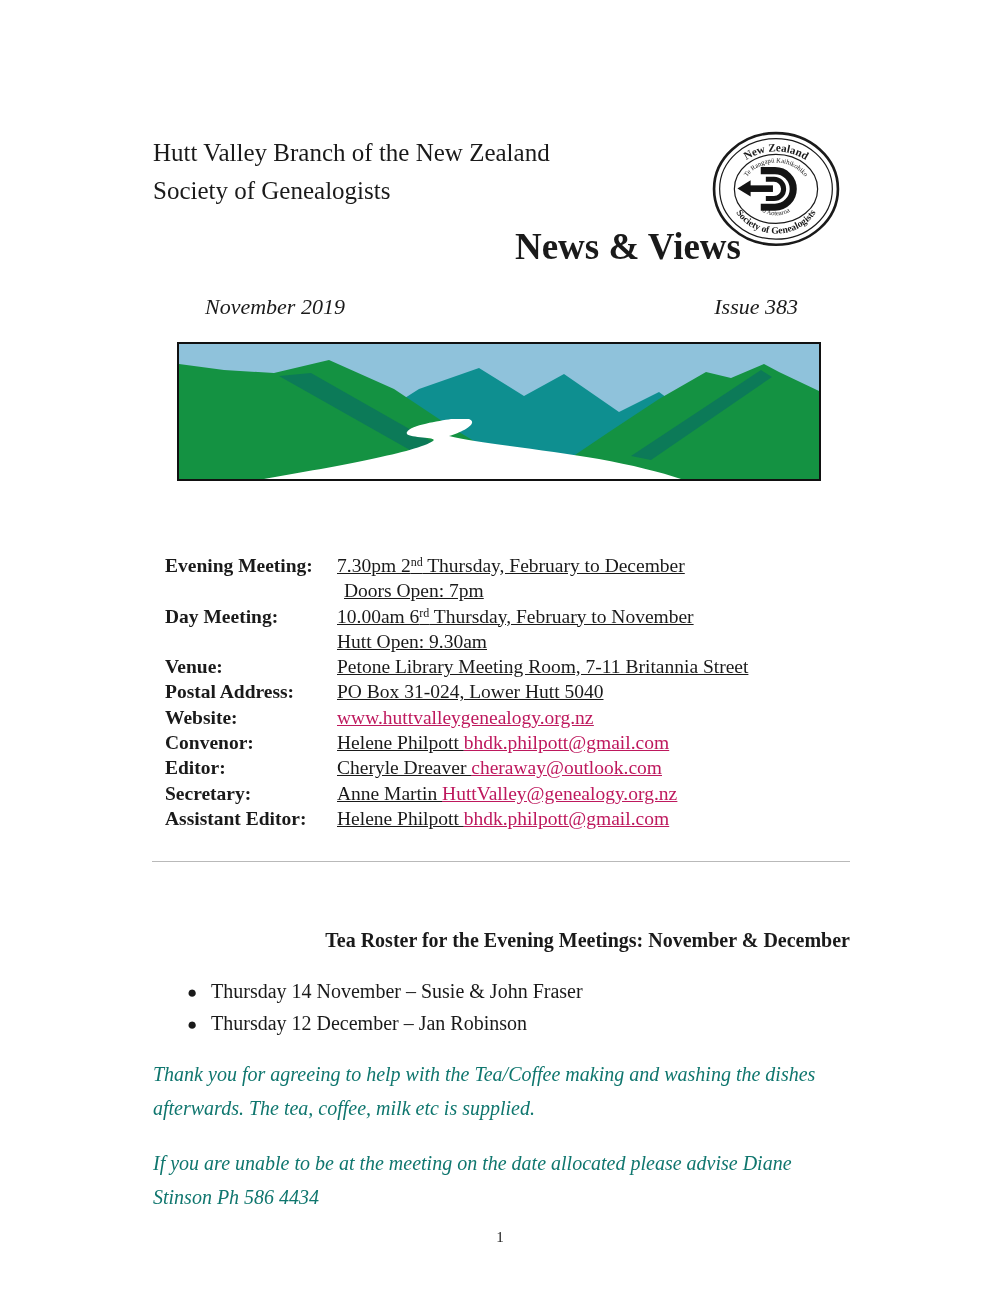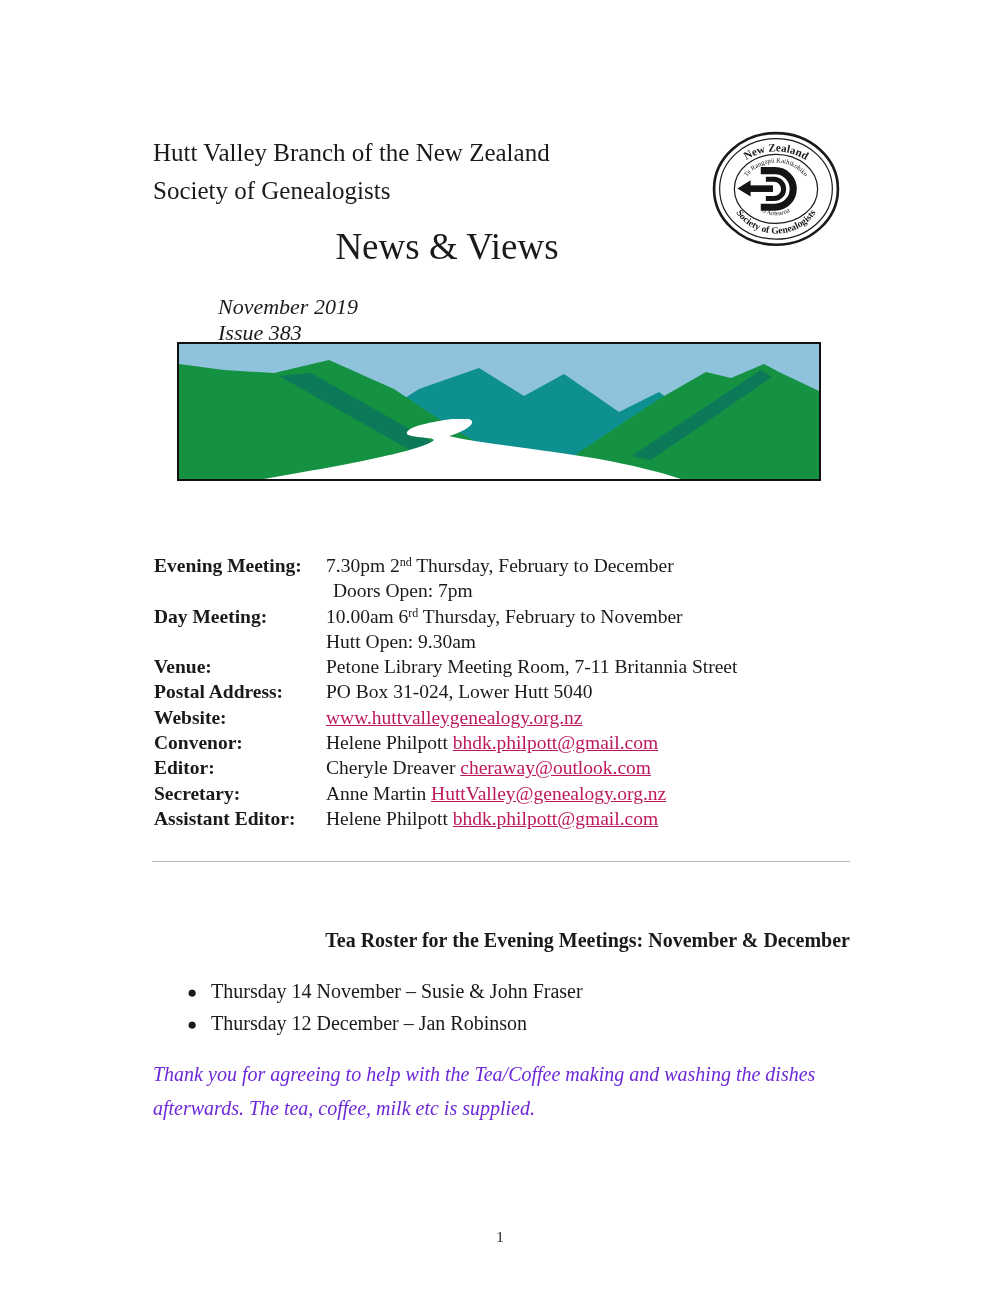"News & Views" .main-title { font-weight: normal -> bold; text-align: center -> right }
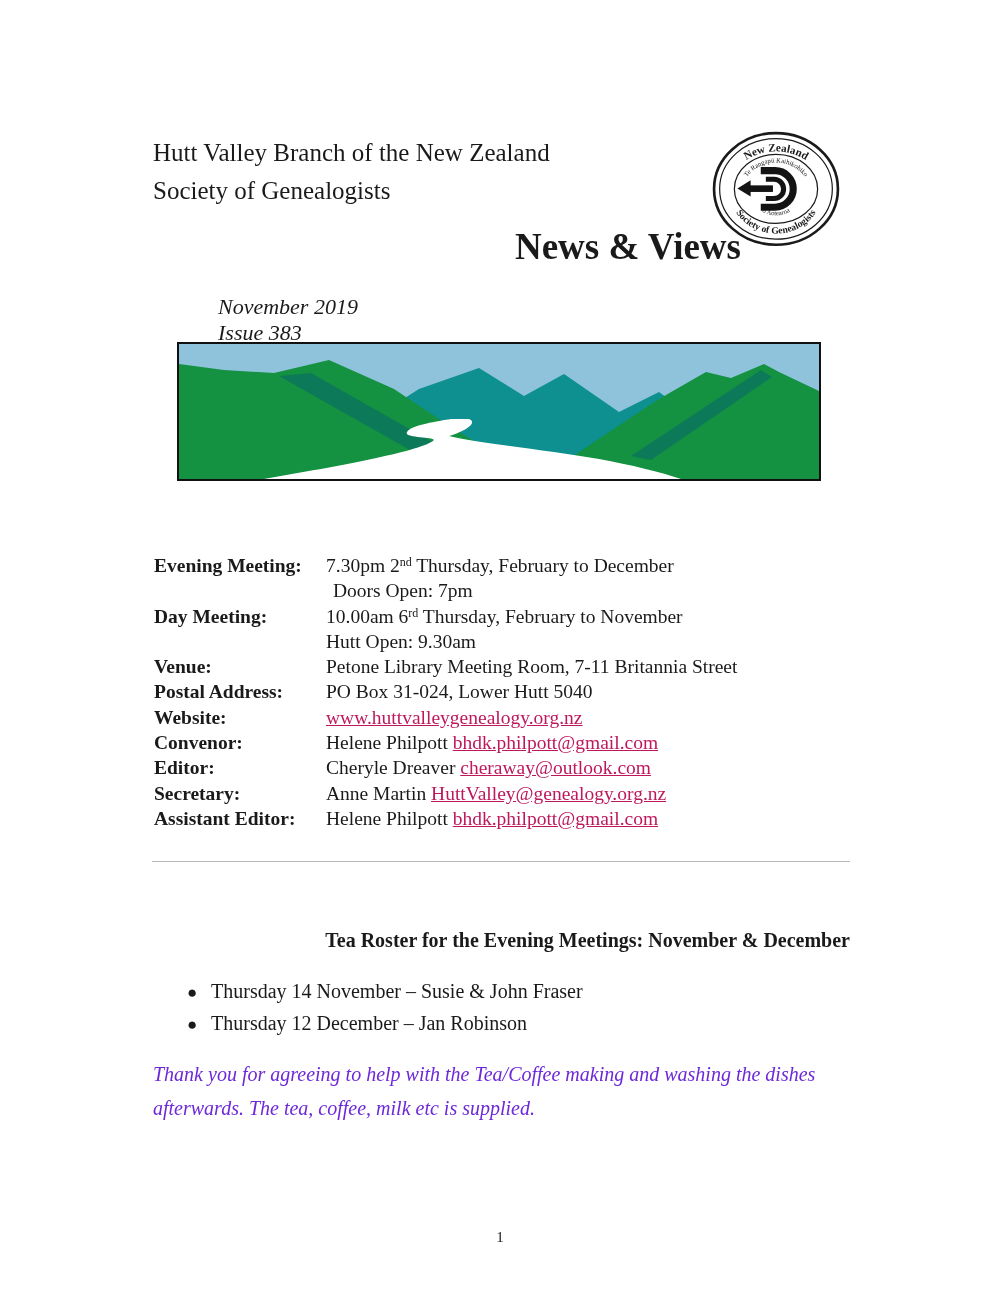"November 2019" .issue-row { flex-direction: column -> none; justify-content: center -> space-between; left: 166px -> 153px }
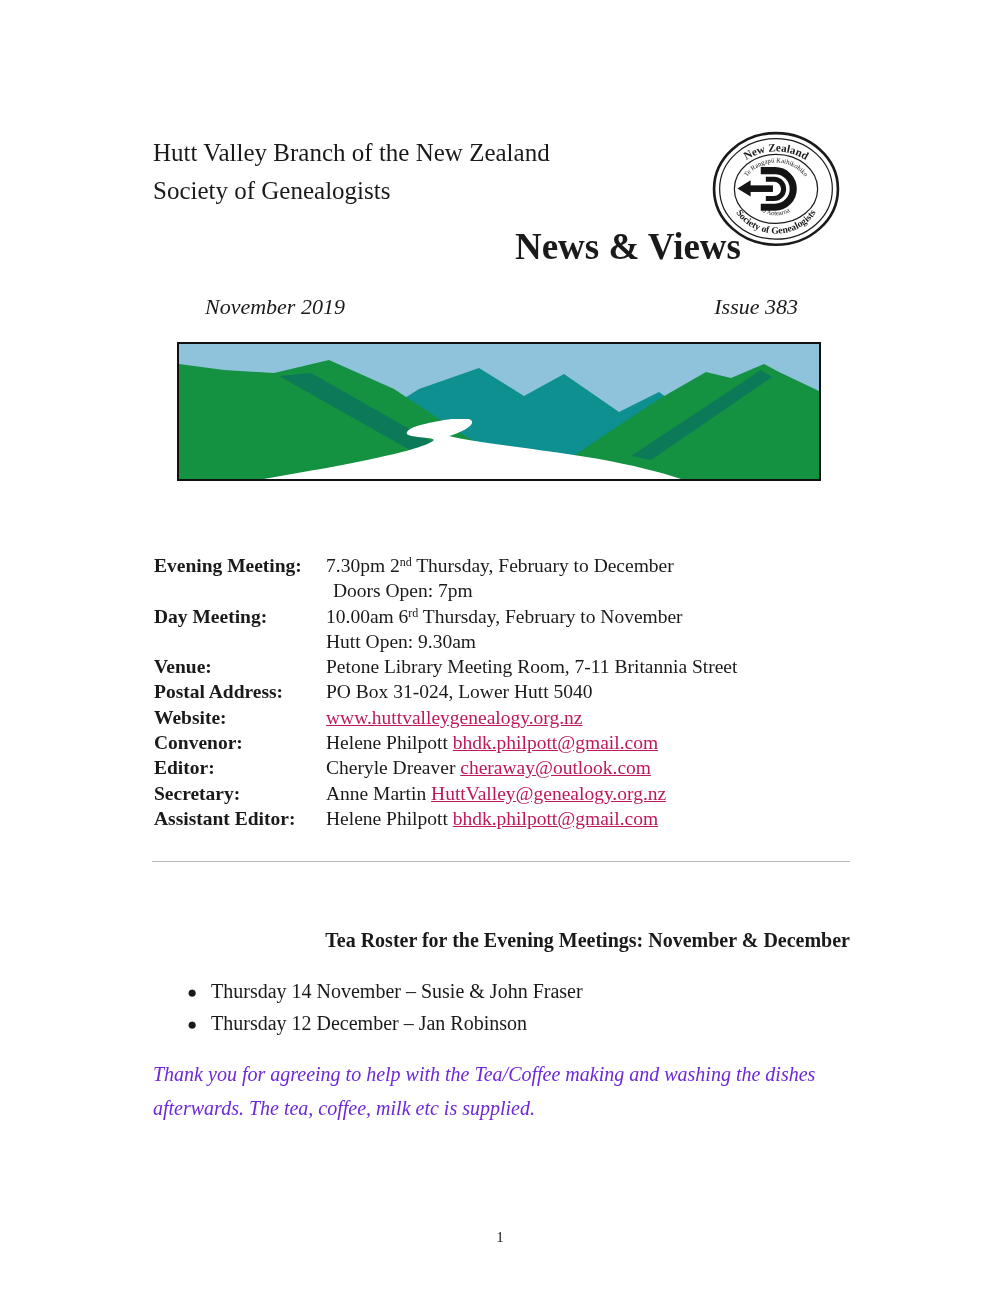"Evening Meeting:" .info { left: 154px -> 165px }
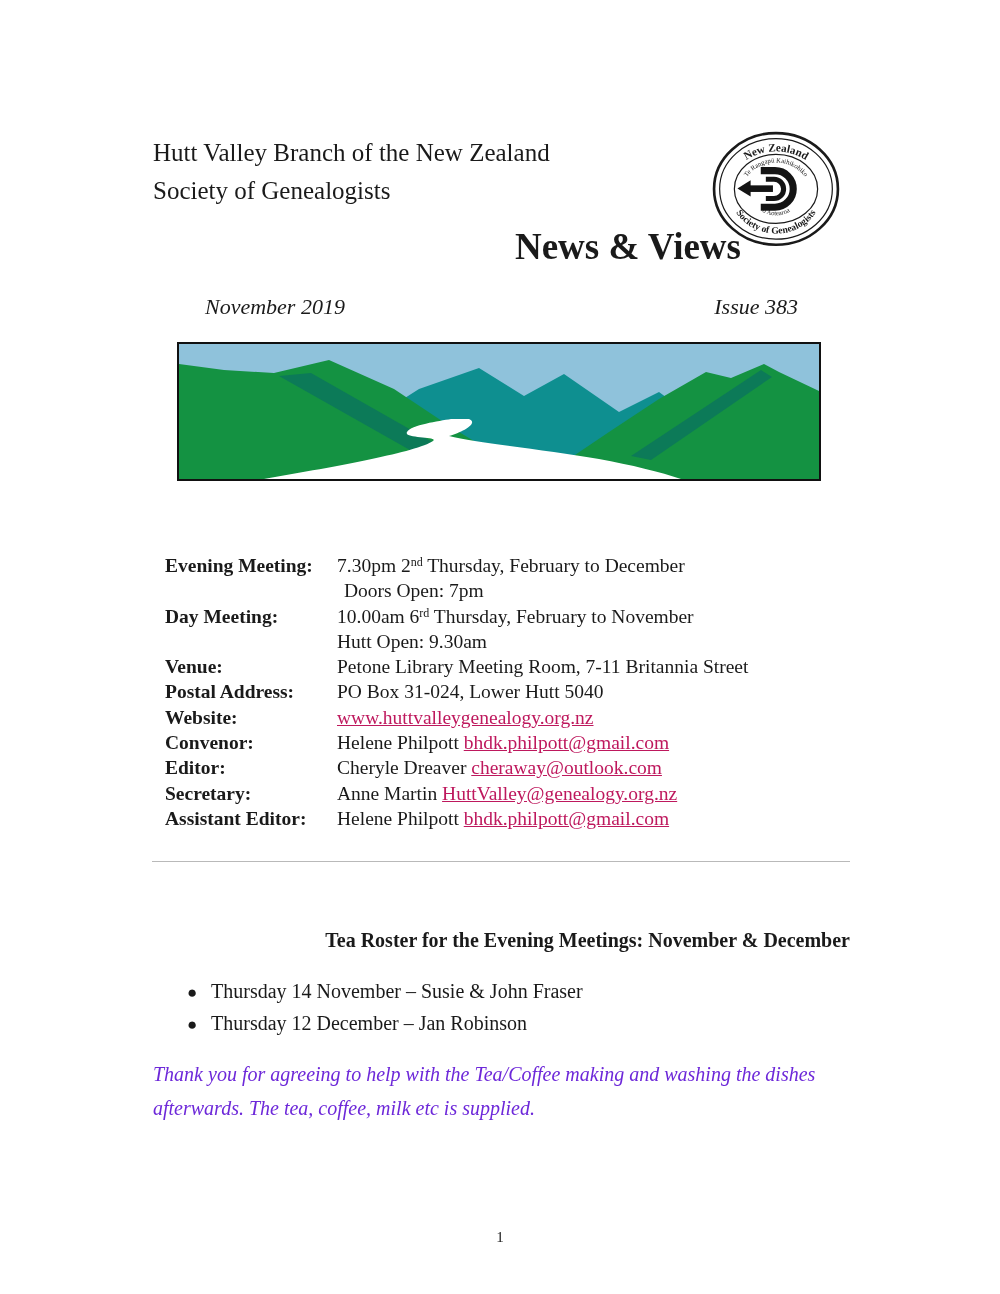"7.30pm 2nd Thursday, February to" .info-value { text-decoration: none -> underline }
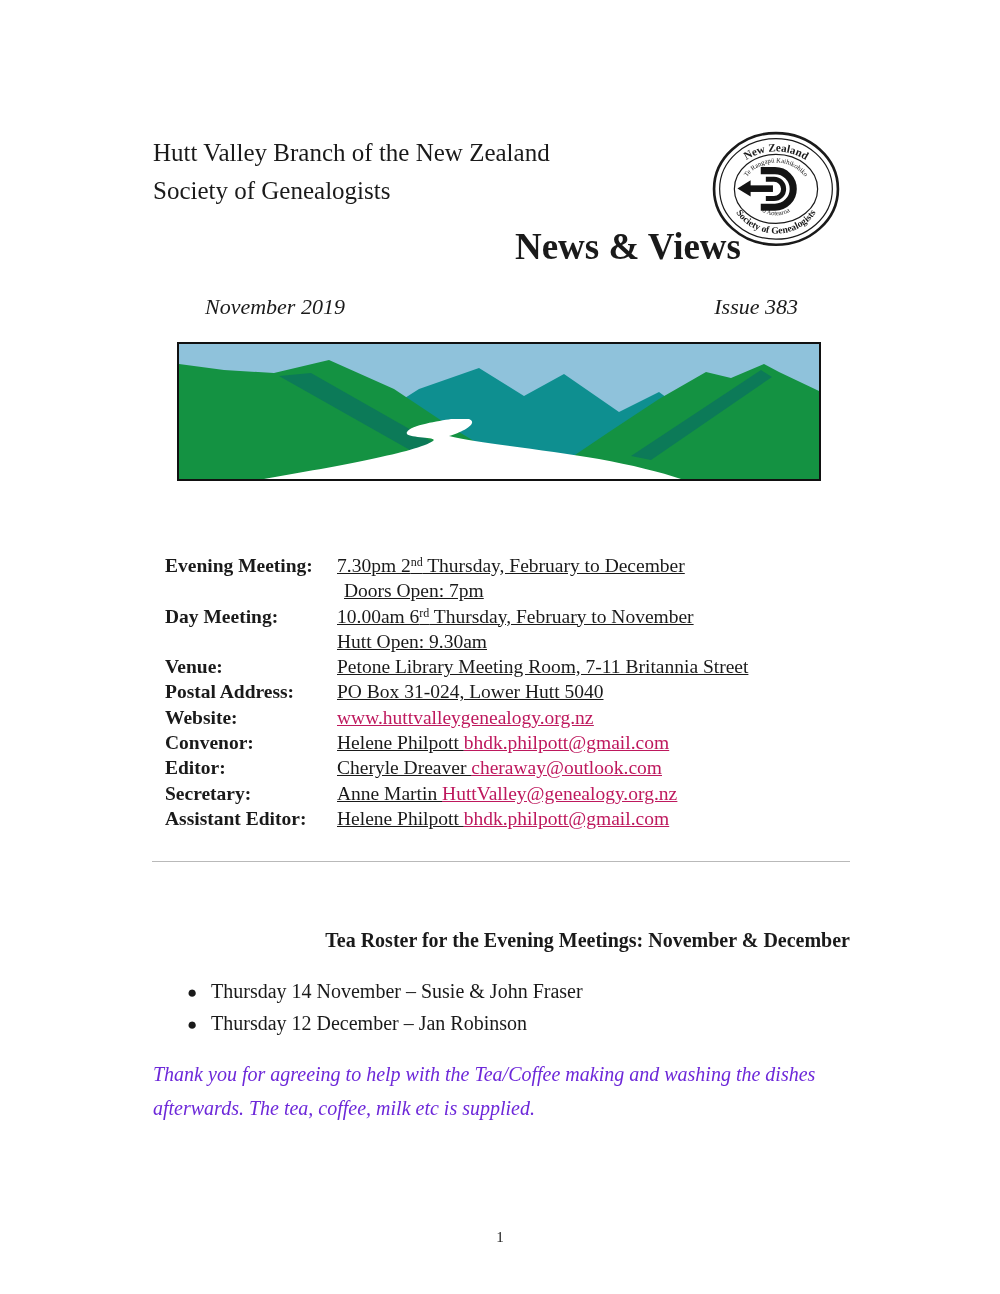"Thank you for agreeing to" .note { color: #6d28d9 -> #0f766e }
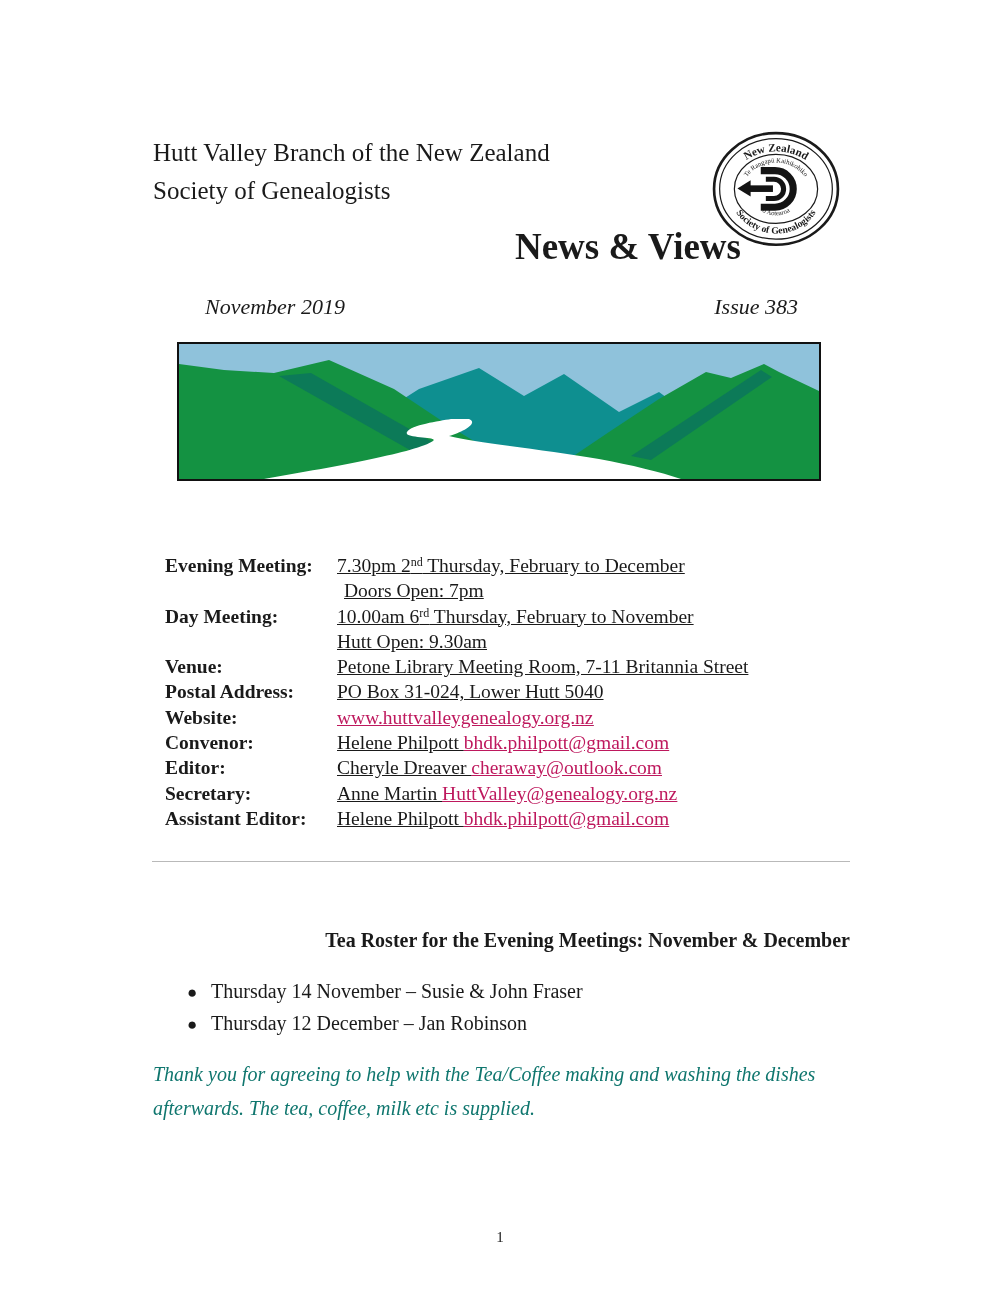"If you are unable to" p.note { html: none -> <p>If you are unable to be at the meeting on the date allocated please advise Diane Stinson Ph 586 4434</p> }
